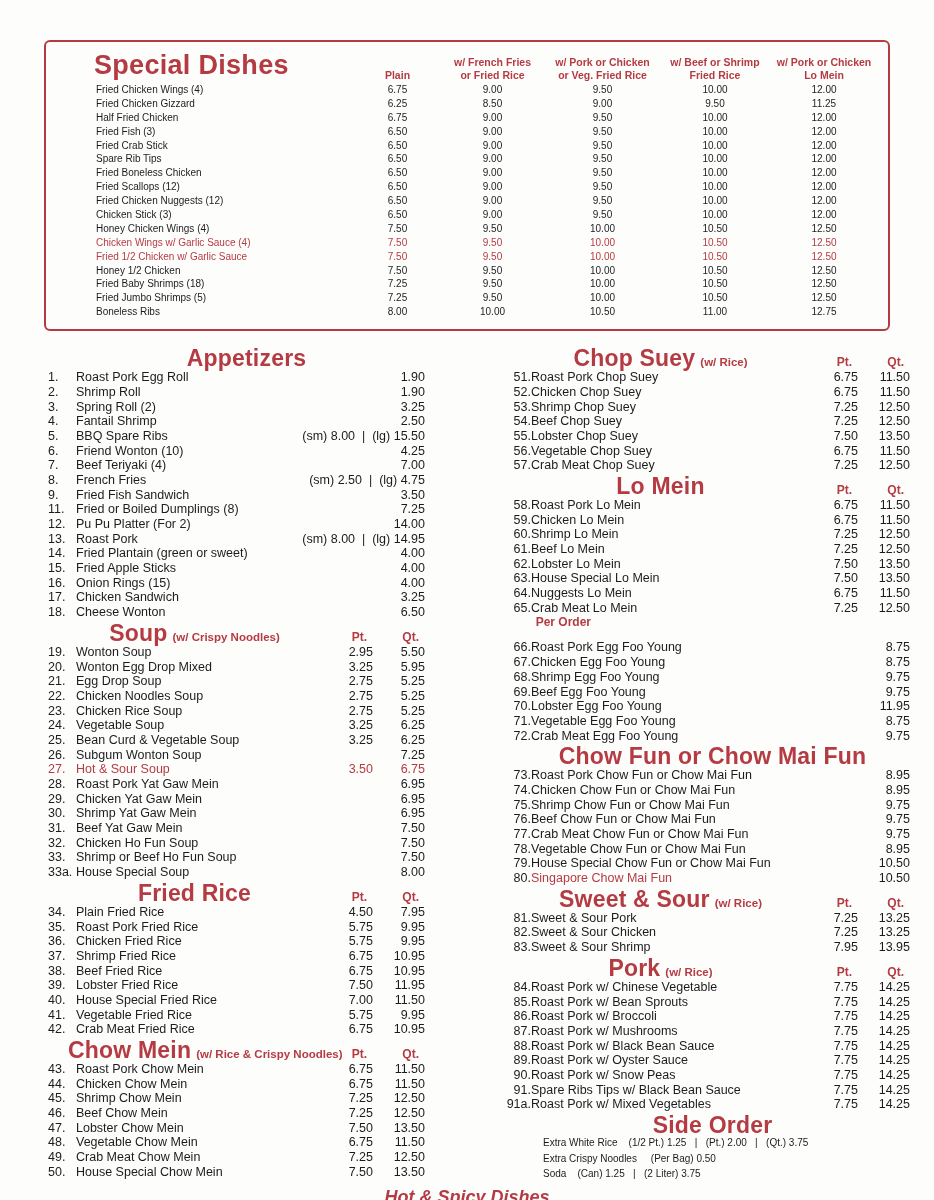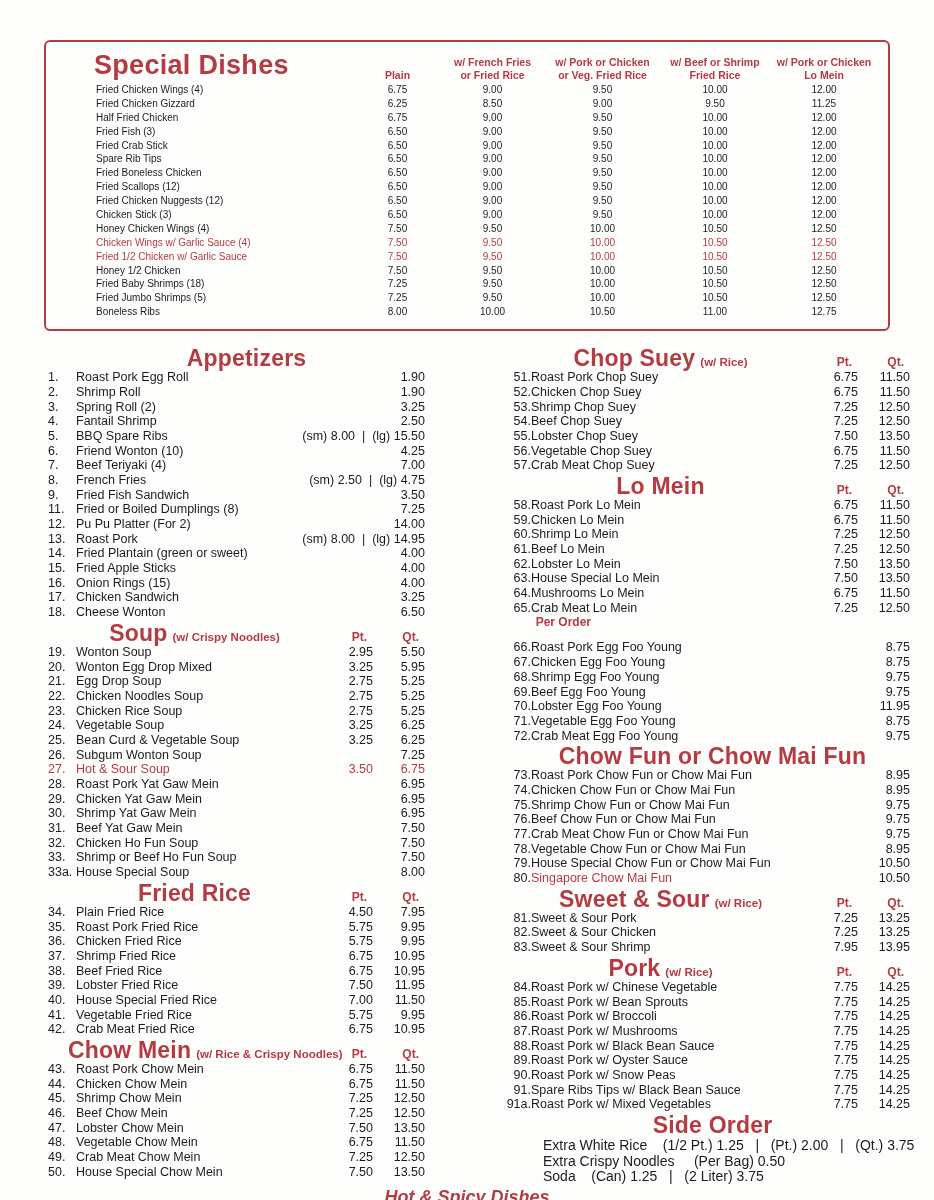"Mushrooms Lo Mein" span.nm { text: Mushrooms -> Nuggests }
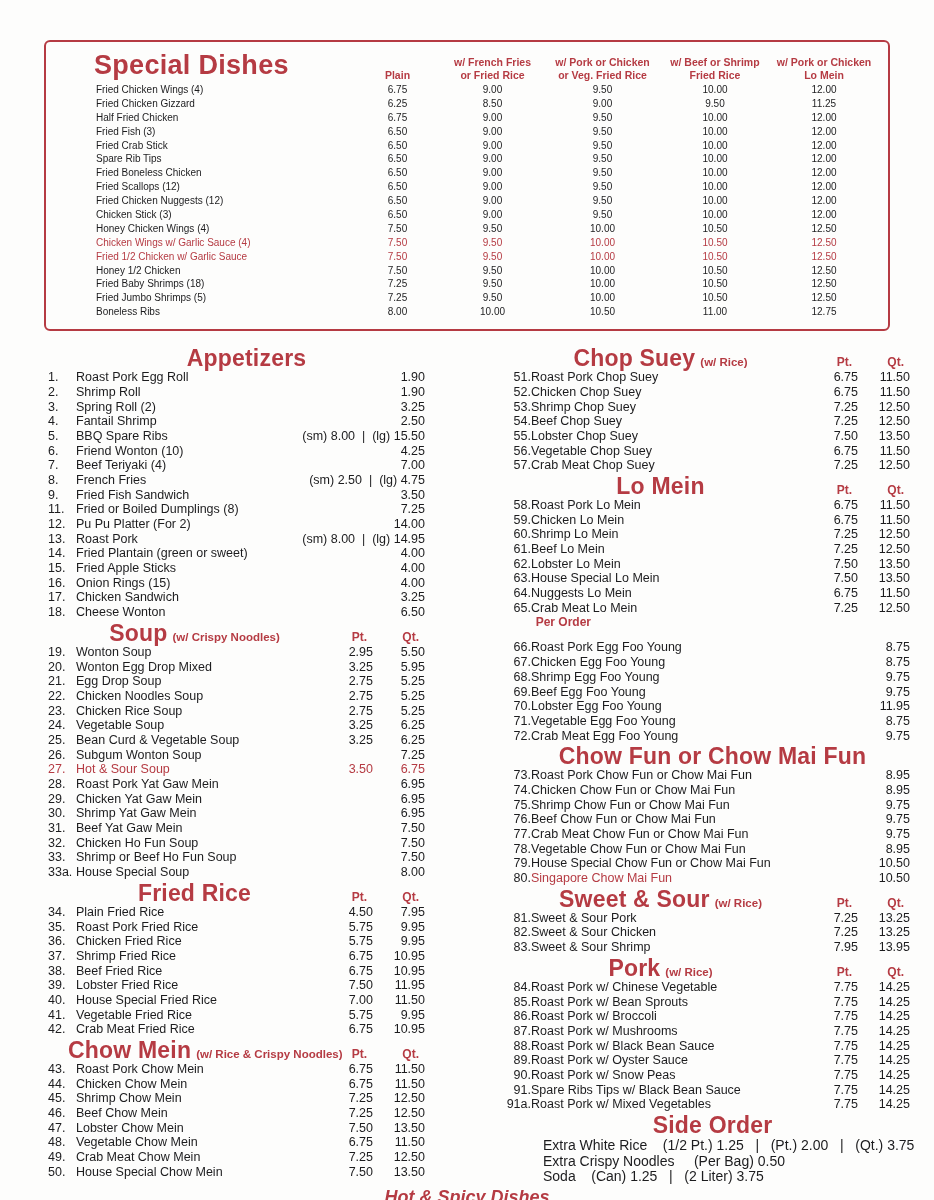"Extra White Rice (1/2 Pt.)" .line { font-size: 14px -> 10px }
